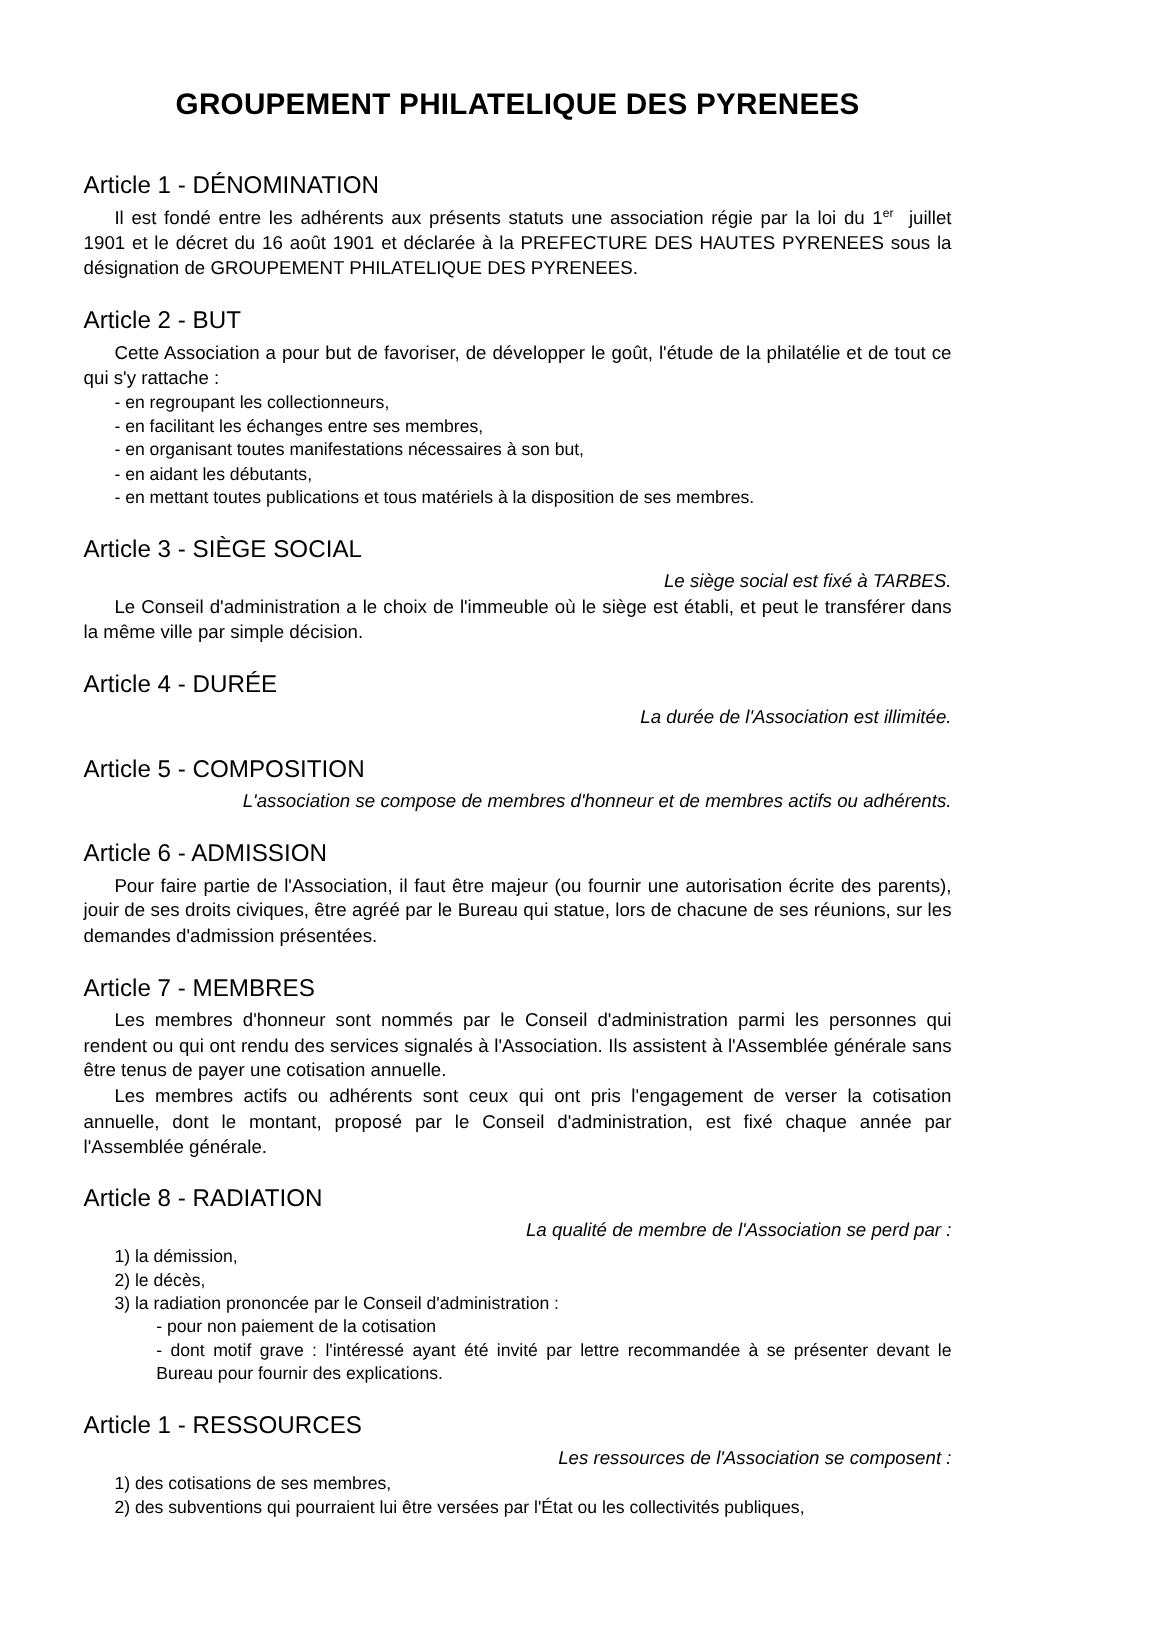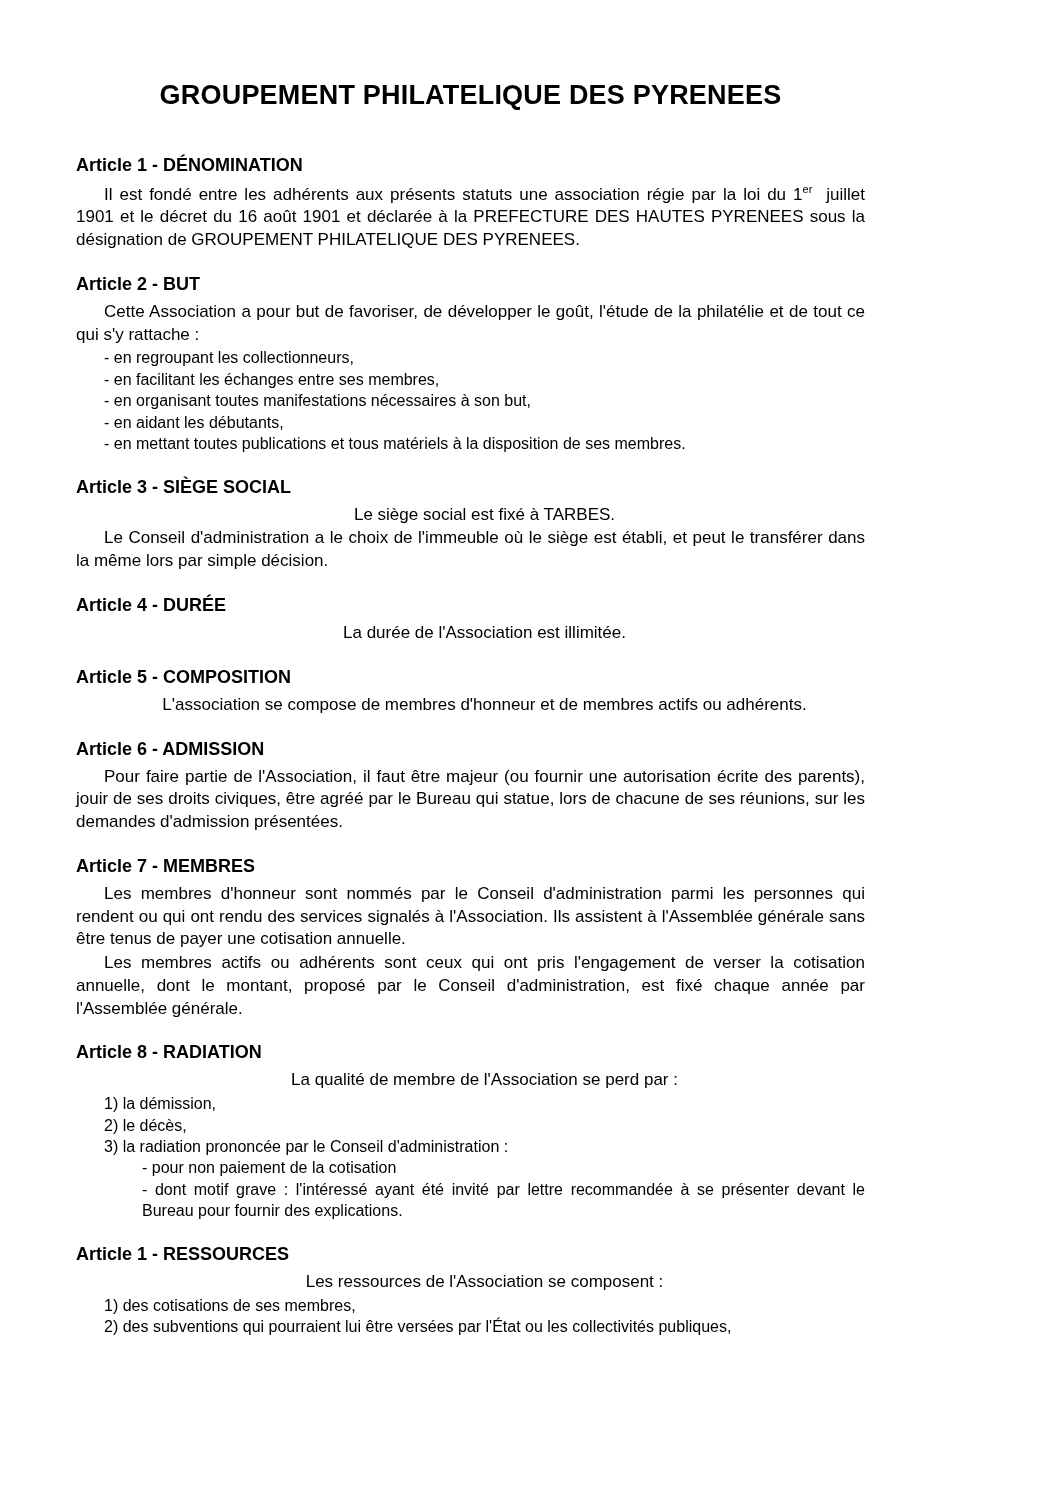"Article 1 - DÉNOMINATION" .article-heading { font-size: 18px -> 22px; font-weight: bold -> normal }
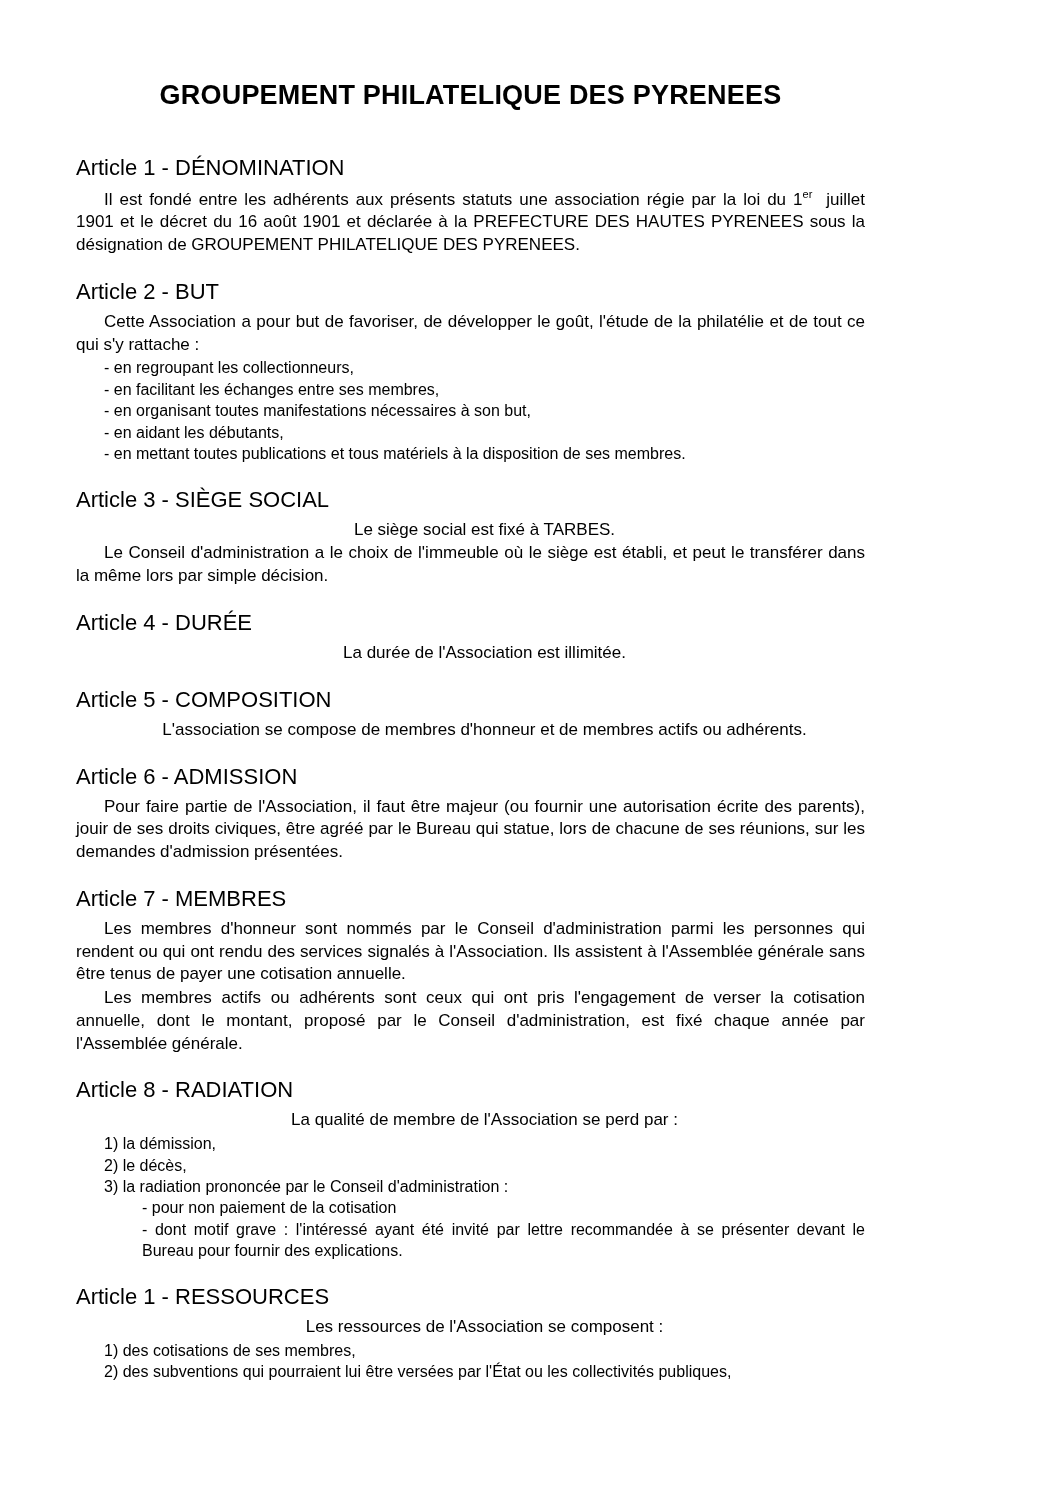"Le siège social est fixé" p.para.noj { font-style: none -> italic; text-align: center -> right }
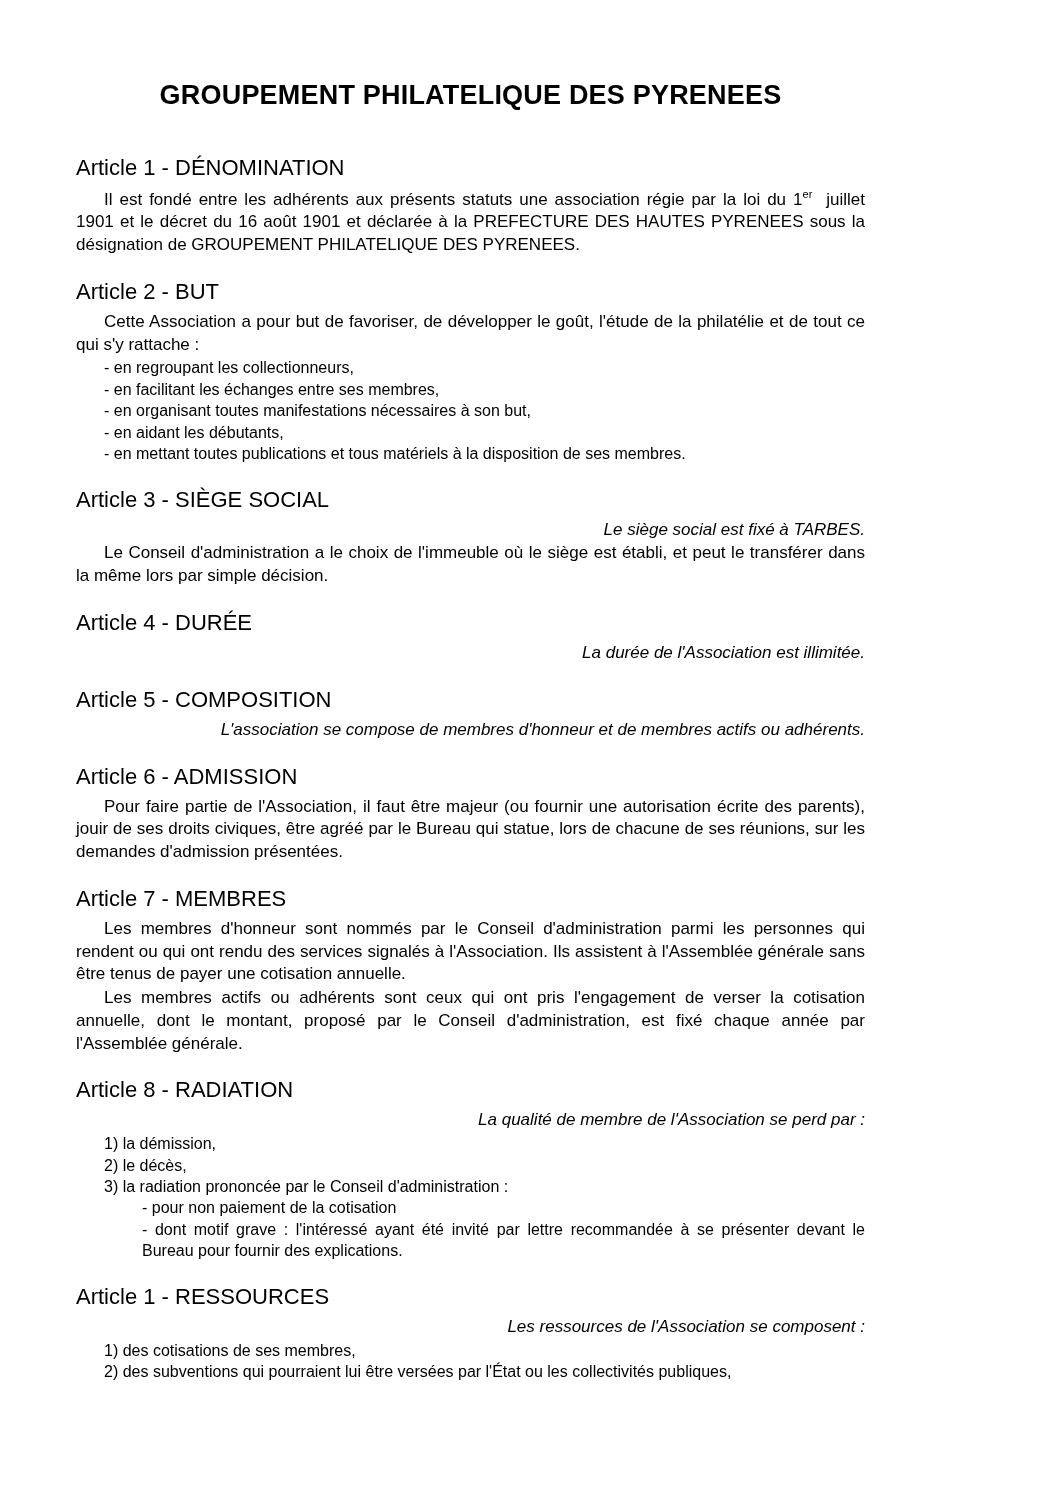"Le Conseil d'administration a le" p.para { text: lors -> ville }
